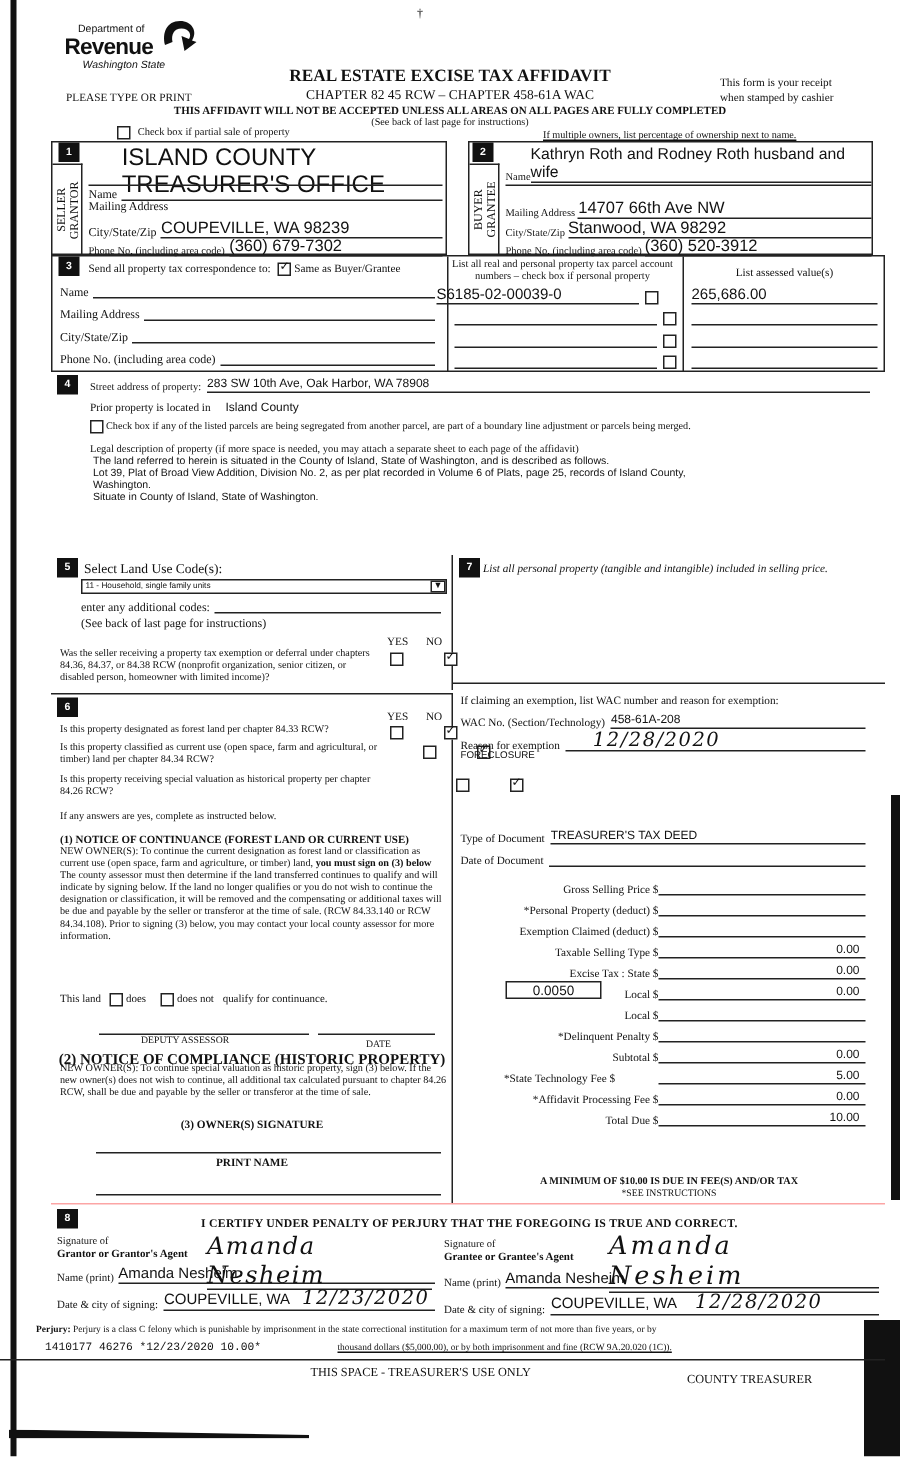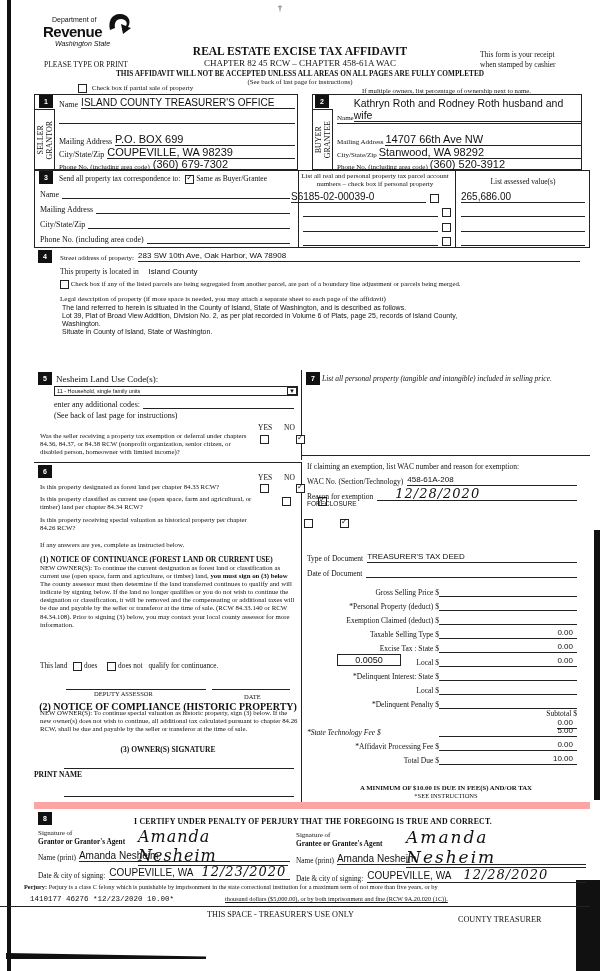"ISLAND COUNTY TREASURER'S OFFICE" span.fill { font-size: 10px -> 16px }
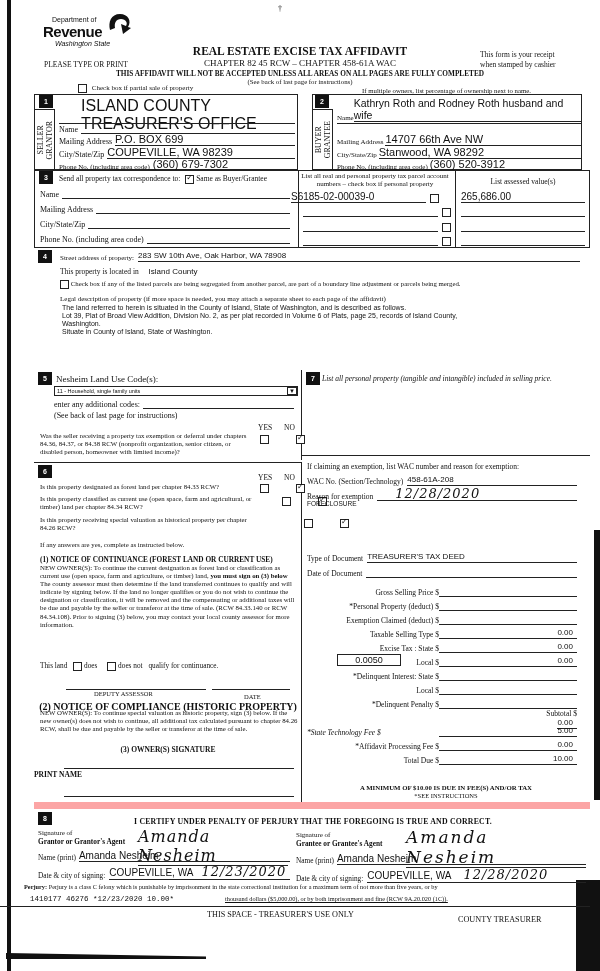"P.O. BOX 699" span.fill { html: <span>P.O. BOX 699</span> -> none }
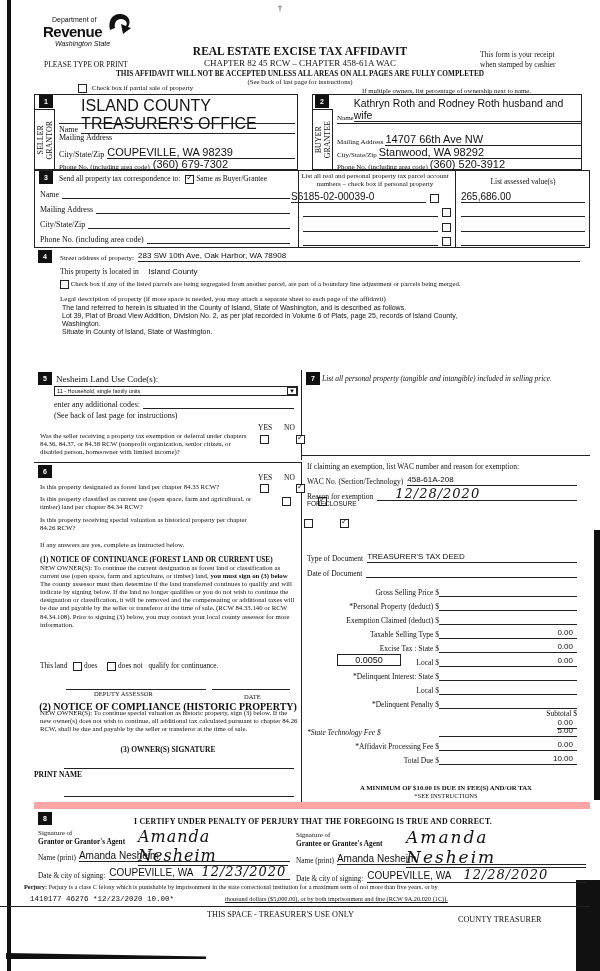"This property is located in" span { text: This -> Prior }
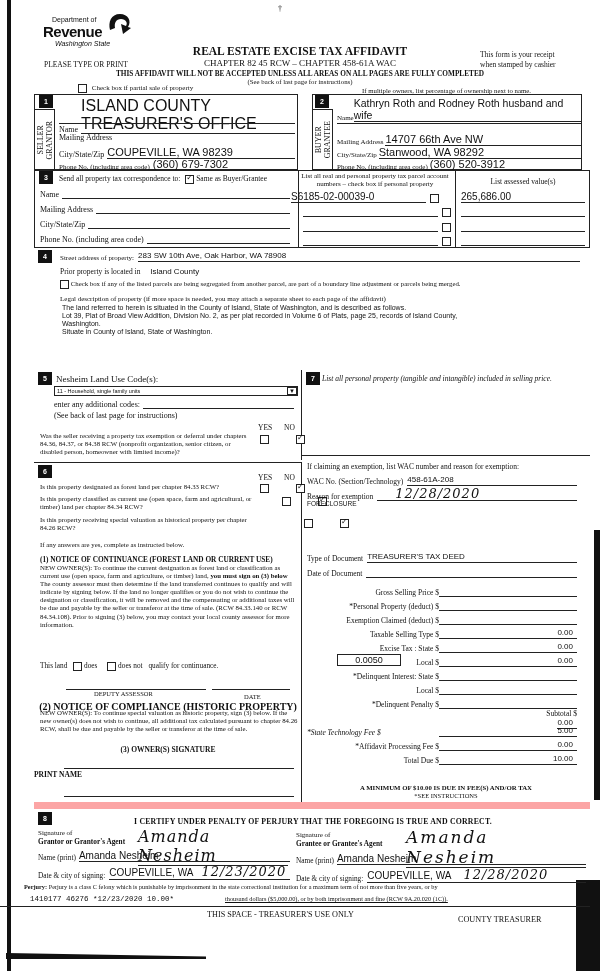"Nesheim Land Use Code(s):" div.abs { text: Nesheim -> Select }
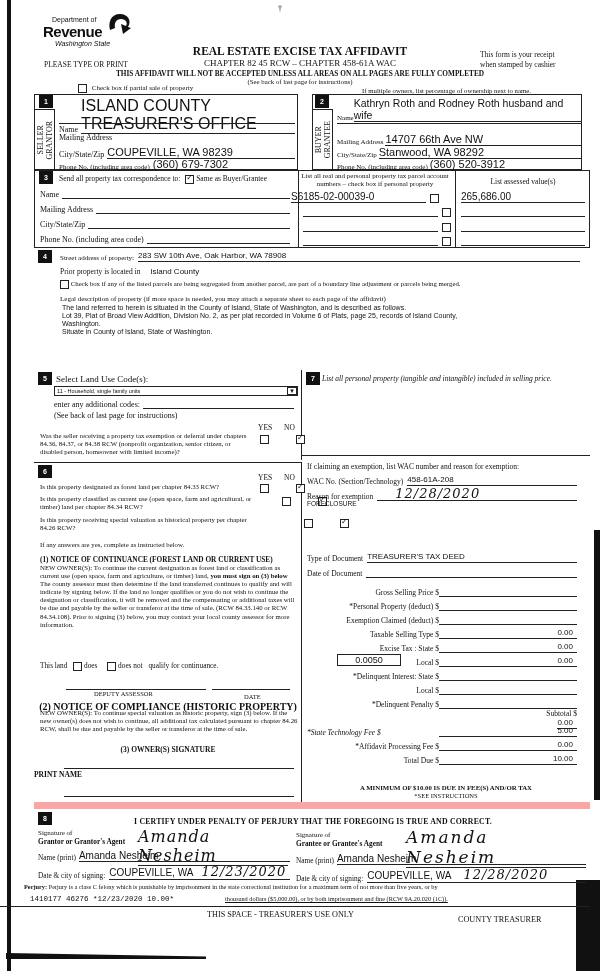"*Delinquent Interest: State $" div.row { html: <div> <span>*Delinquent Interest: State $</span> <span></span> </div> -> none }
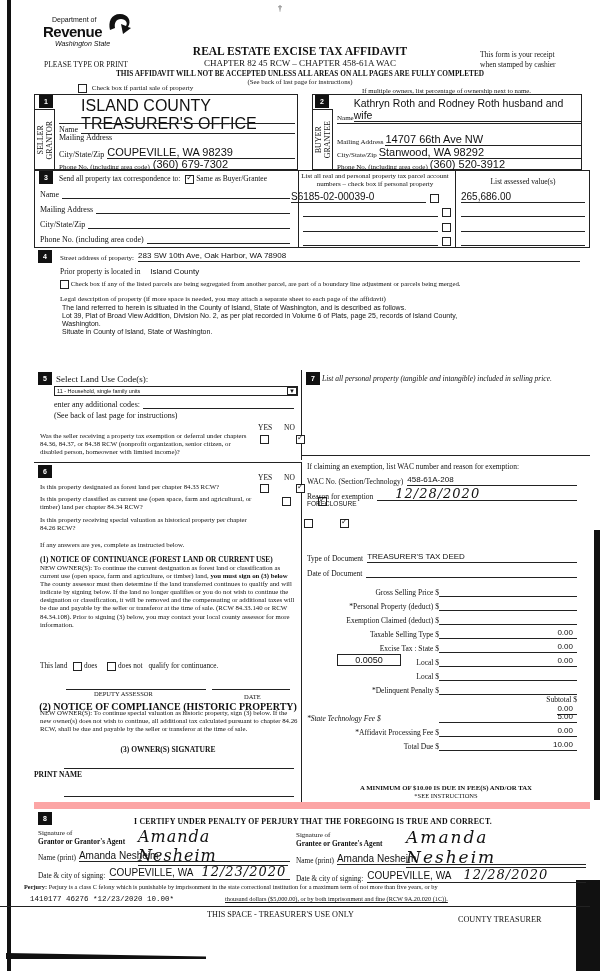"Subtotal $" div.row { flex-direction: column -> none }
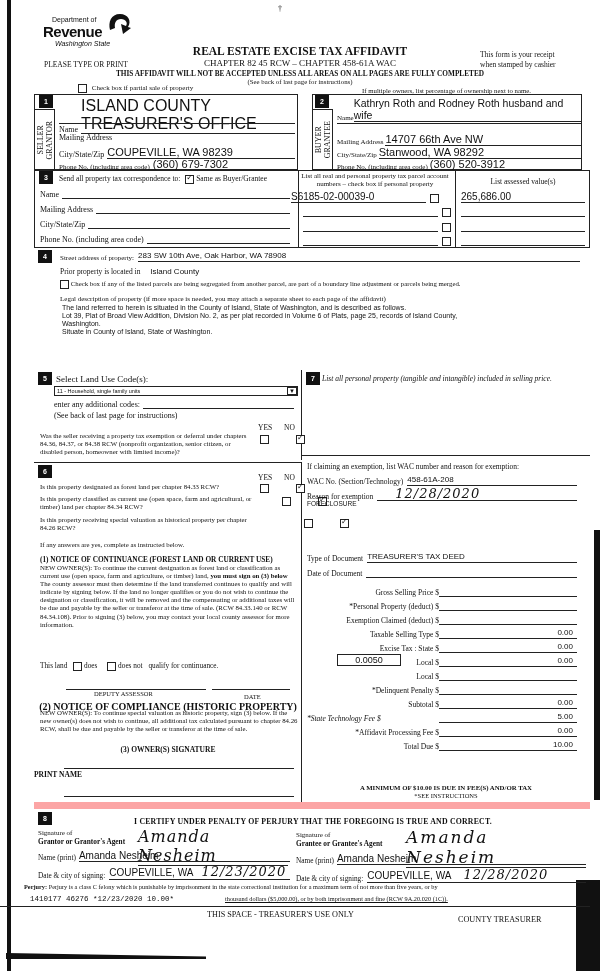"*State Technology Fee $" span { font-style: italic -> none; text-align: left -> center }
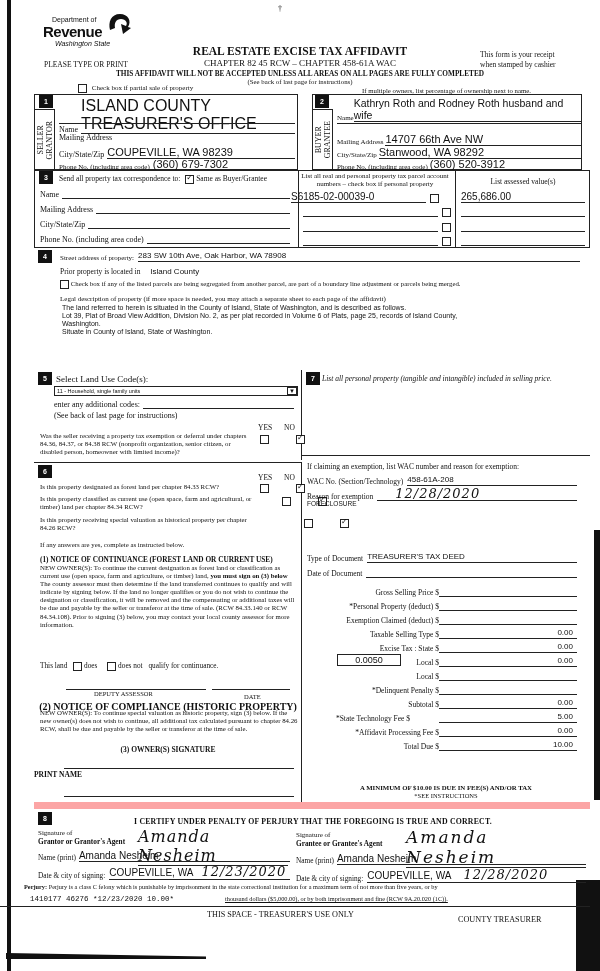"PRINT NAME" div.abs { text-align: left -> center }
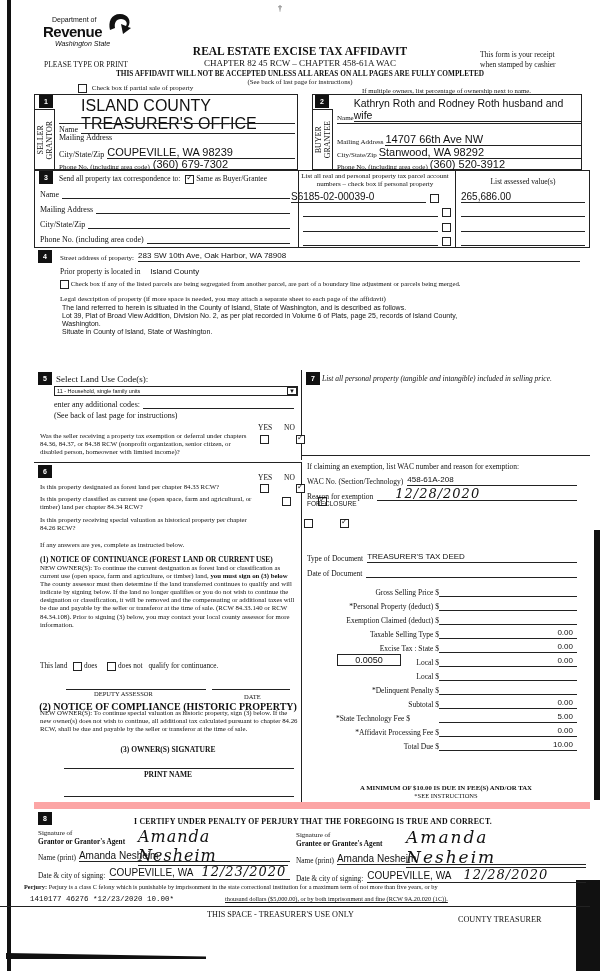"I CERTIFY UNDER PENALTY OF" div.abs { border-top: 7px solid #fca5a5 -> 1px solid #fca5a5 }
